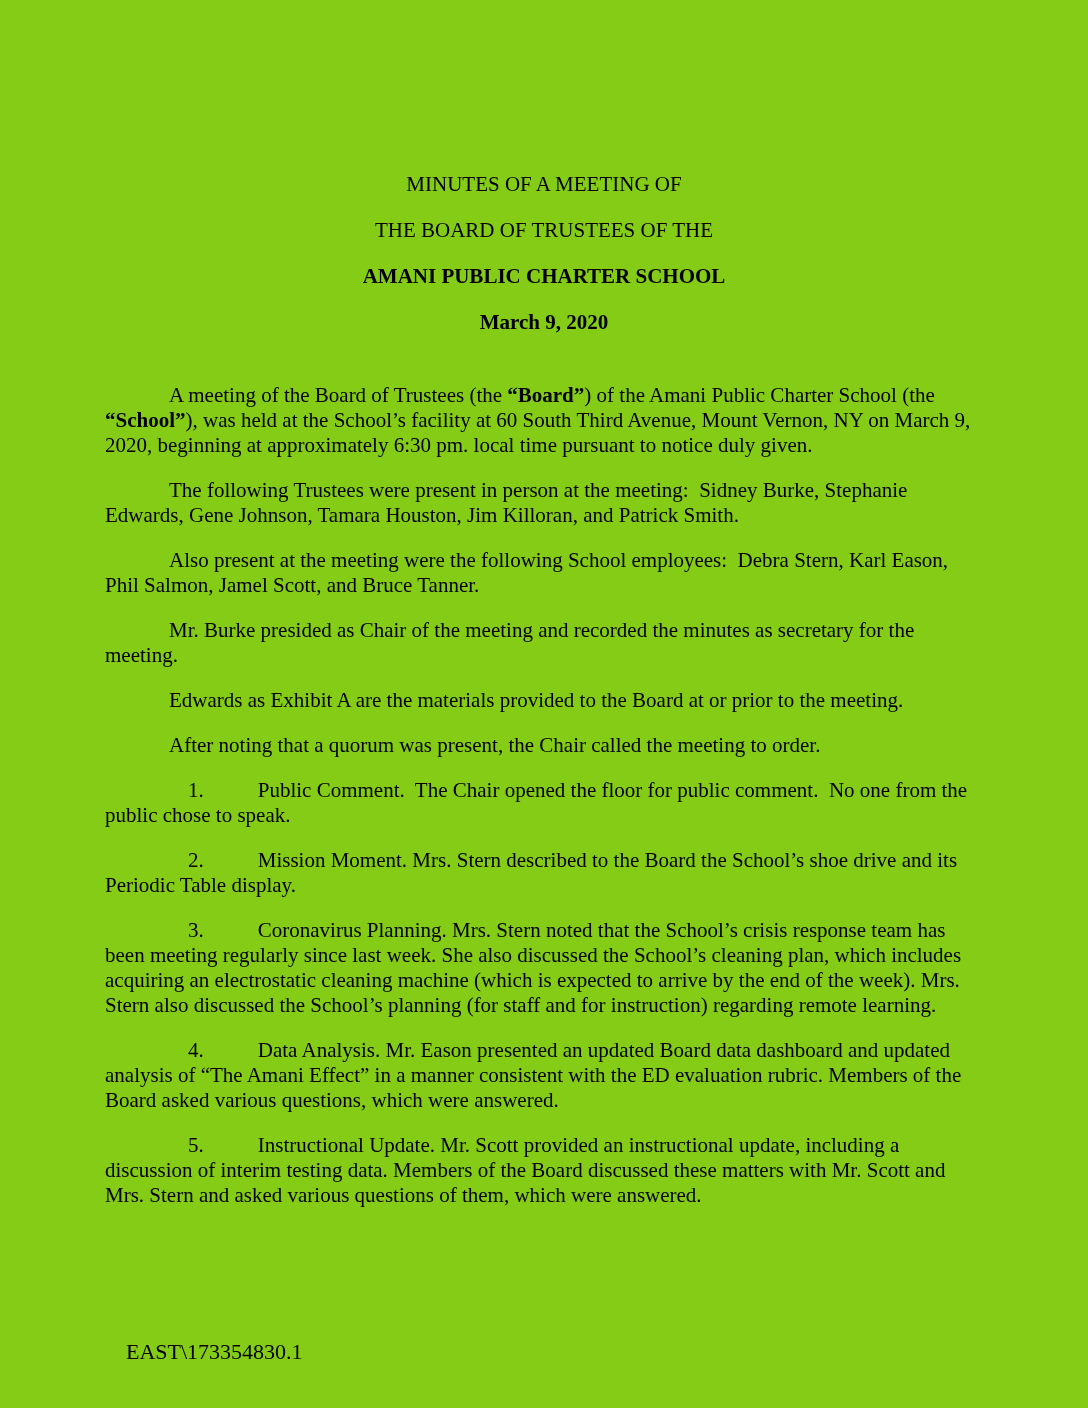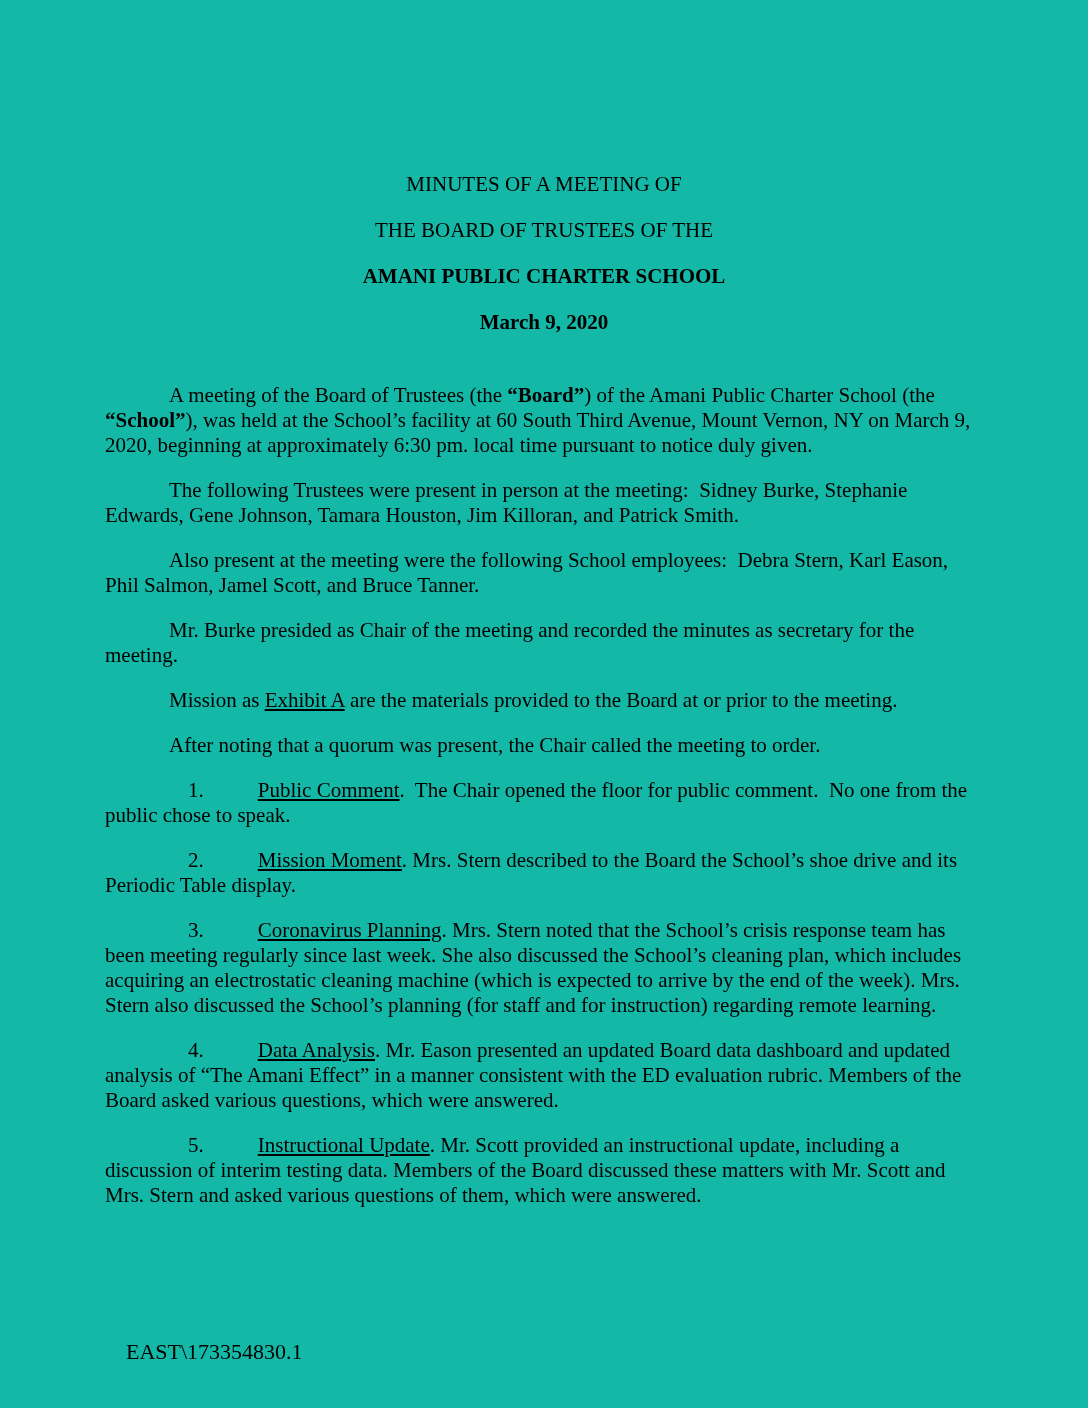"MINUTES OF A MEETING OF" .page { background: #14b8a6 -> #84cc16 }
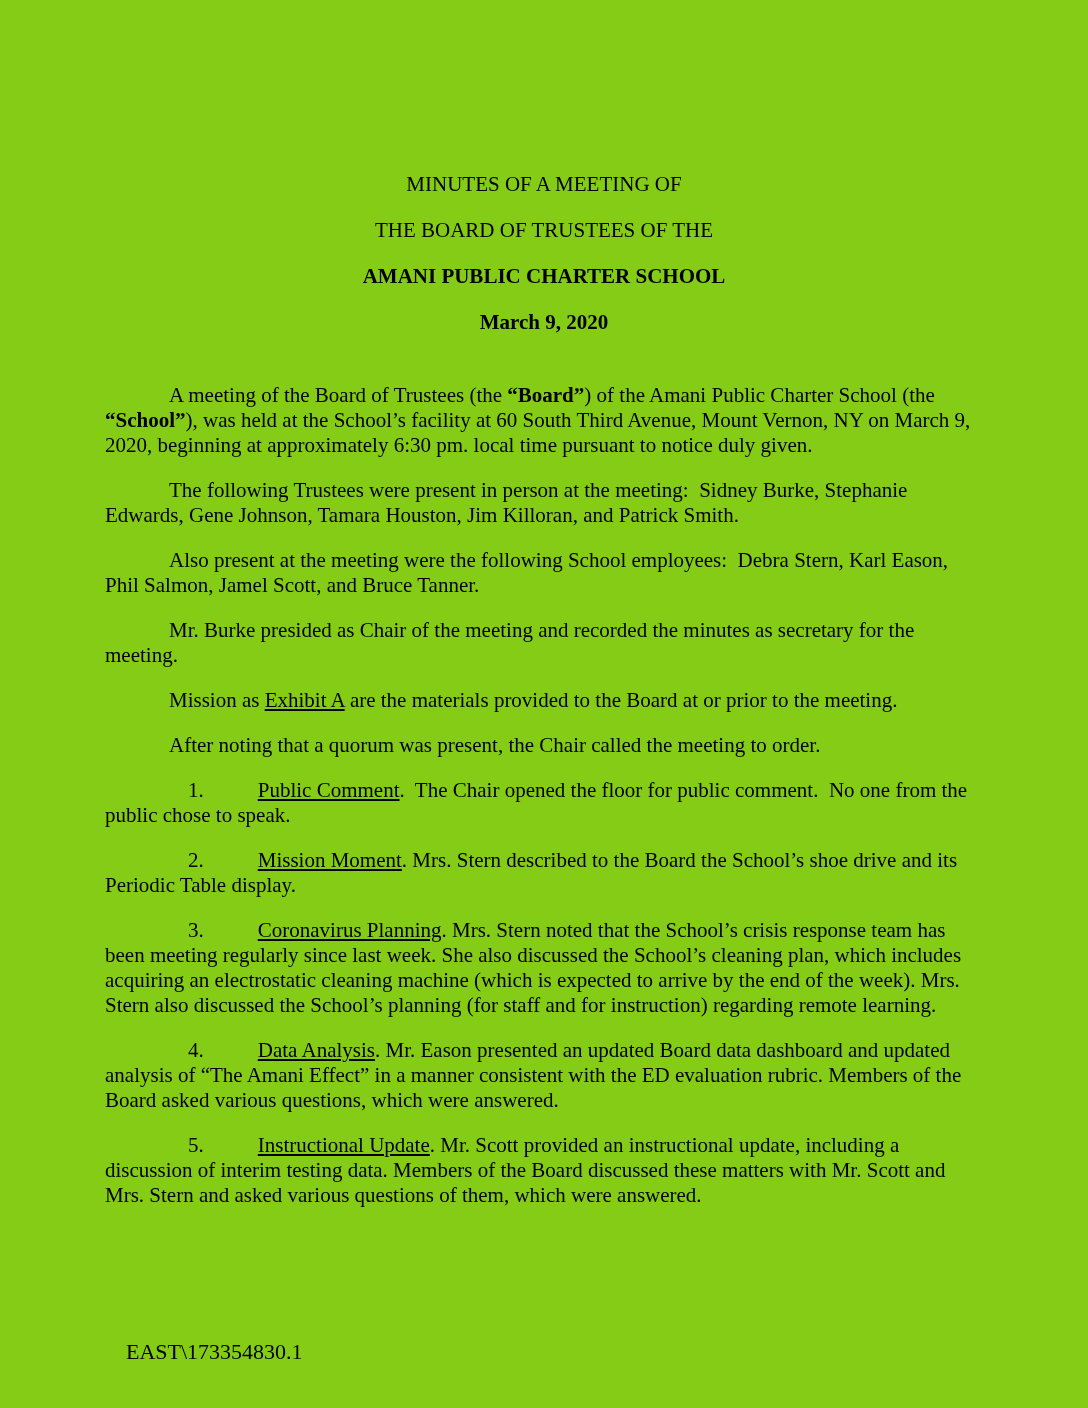"Mission as" span { text: Mission -> Edwards }
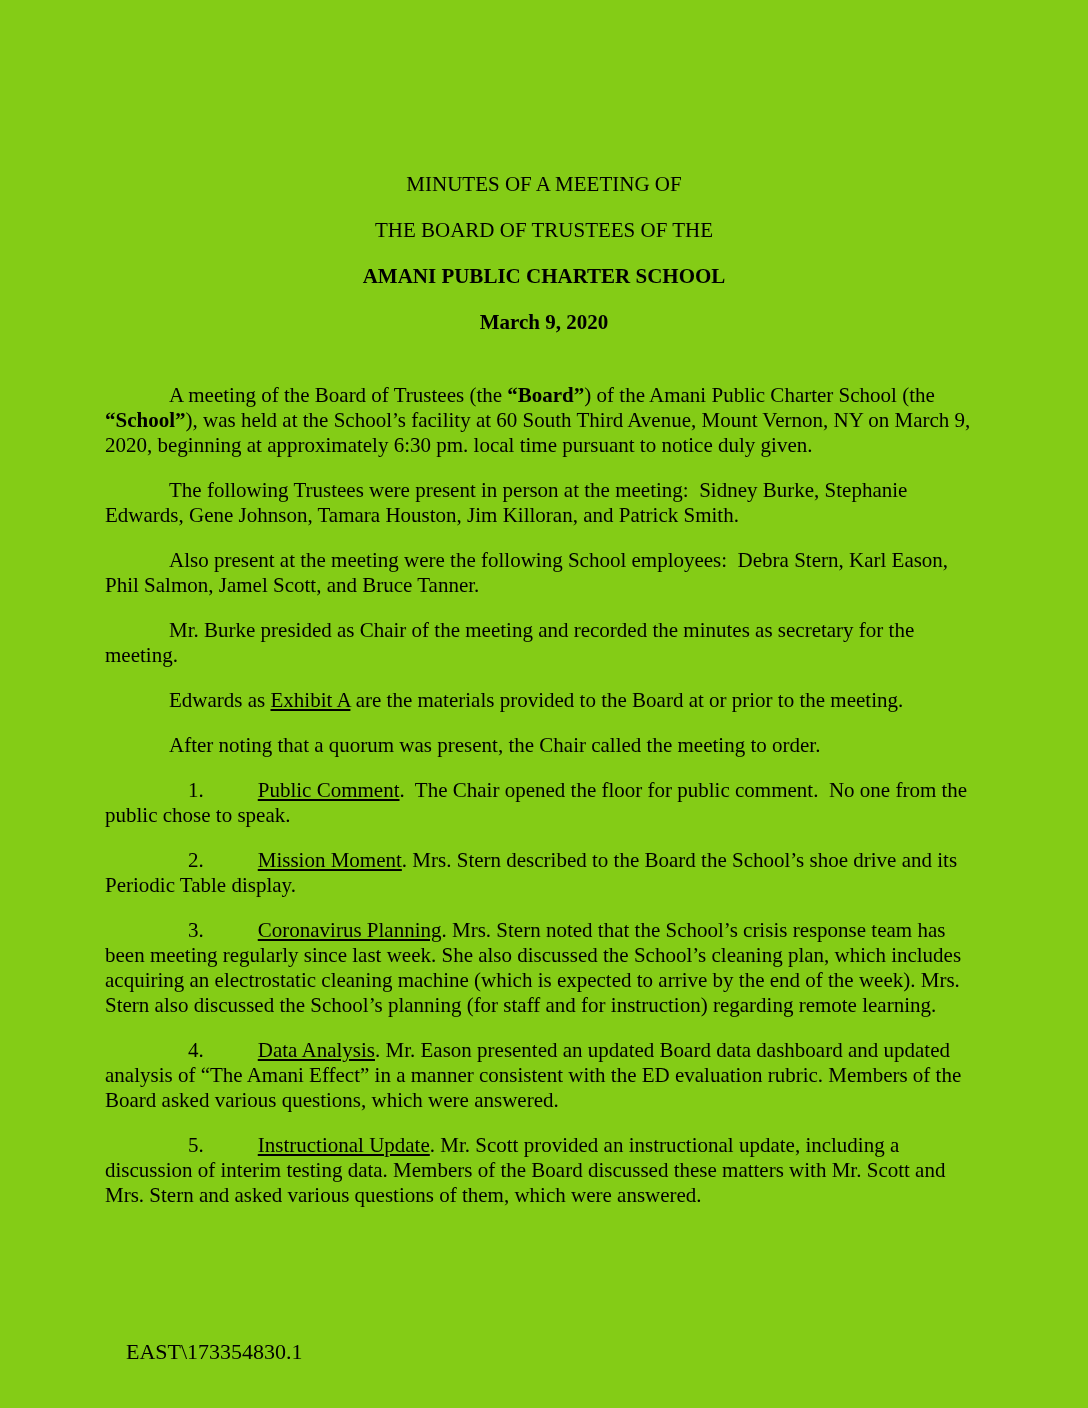"Exhibit A" .u { text-decoration: underline -> none }
